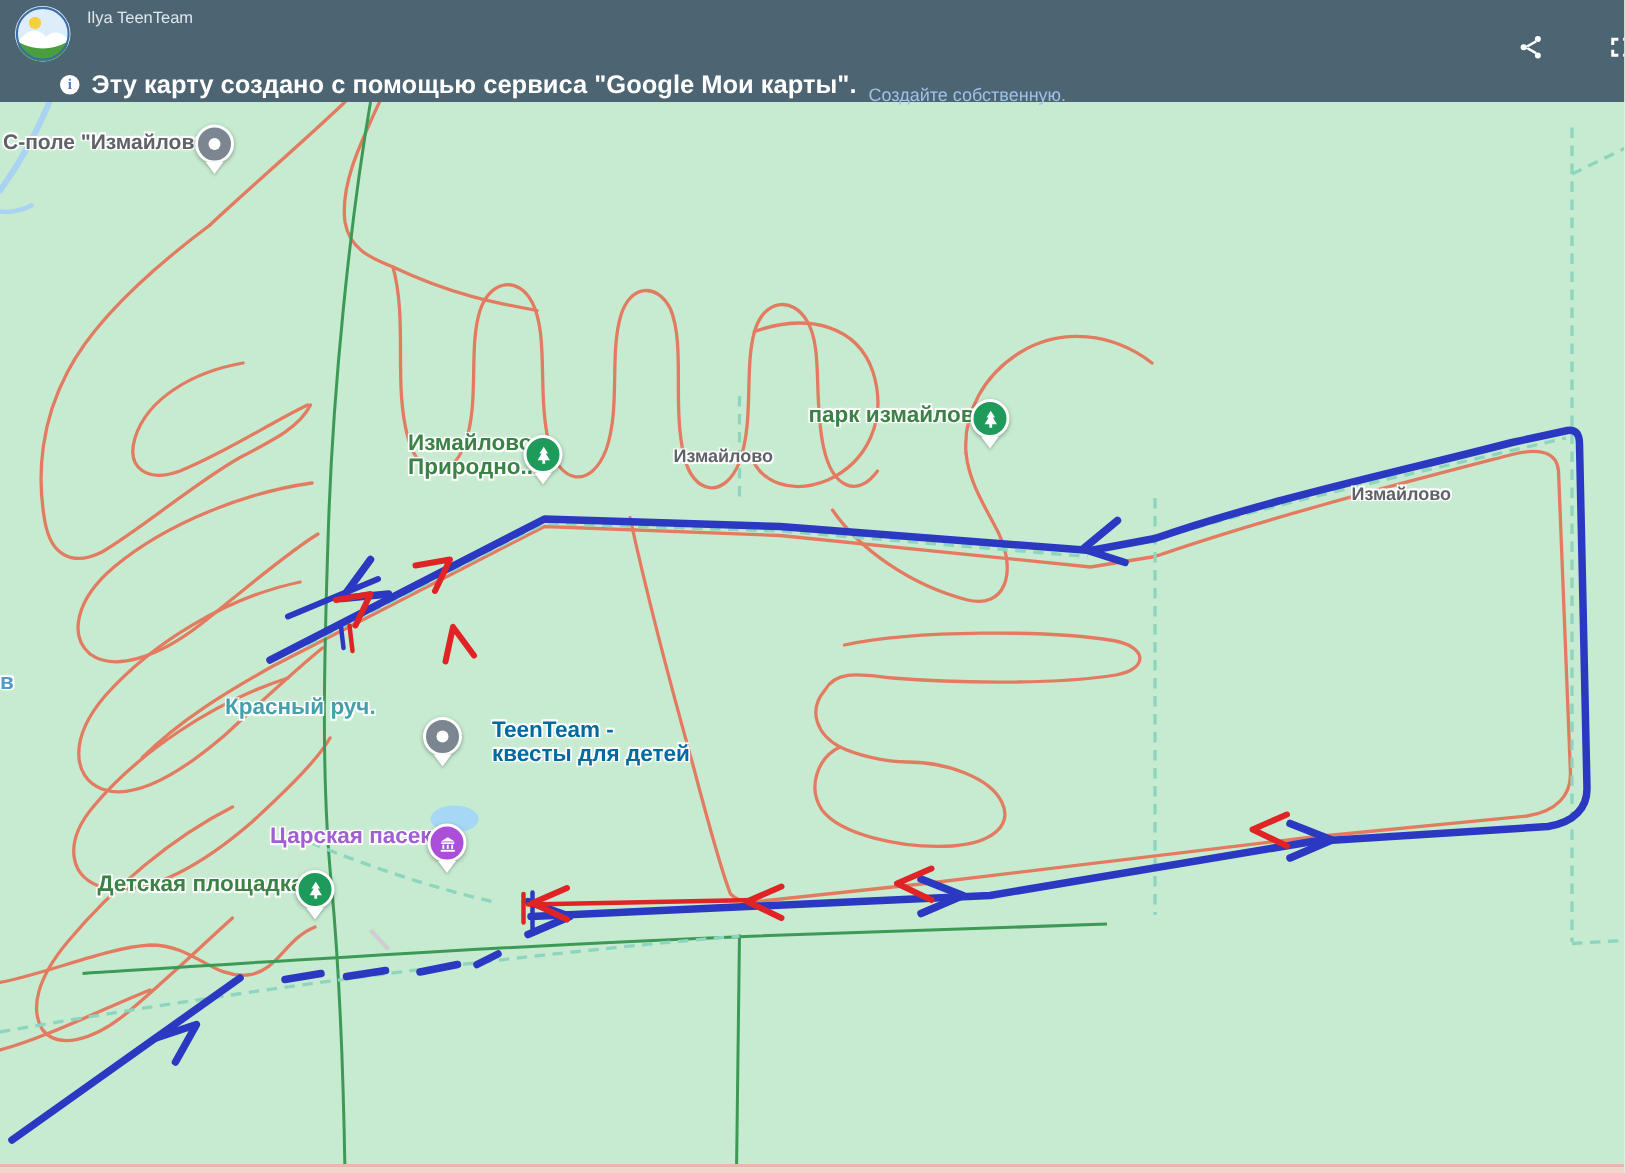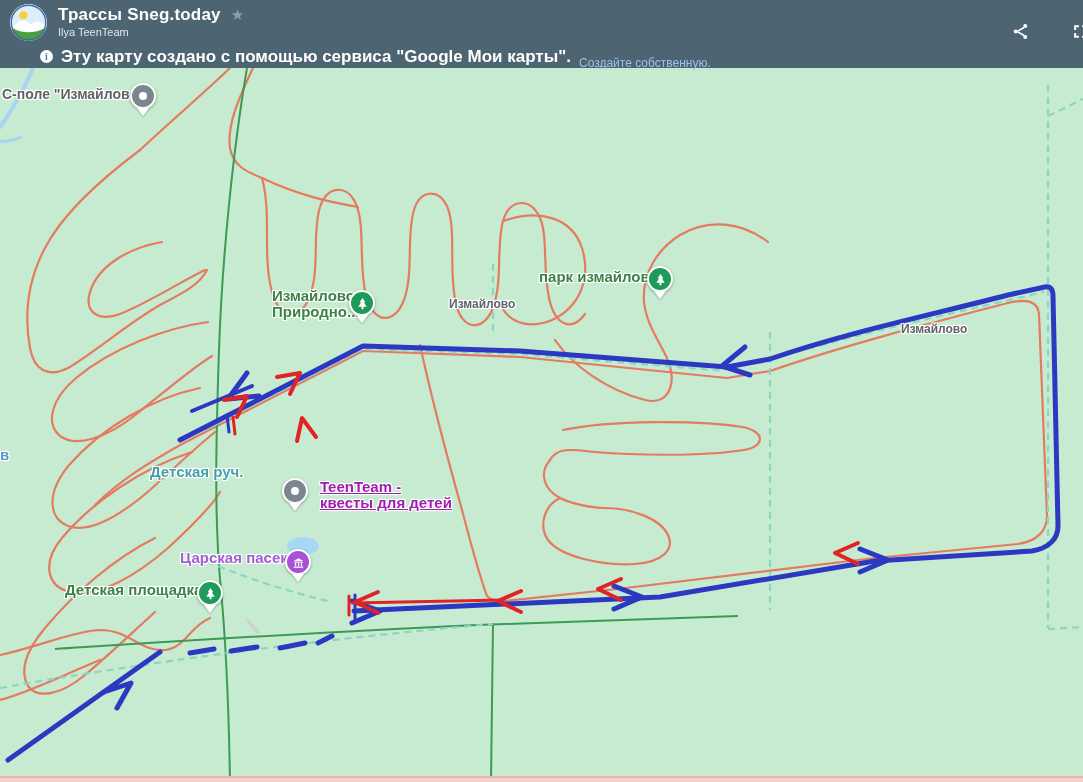"Трассы Sneg.today" div.title-row { html: <div> <span>Трассы Sneg.today</span> <span>★</span> </div> -> none }
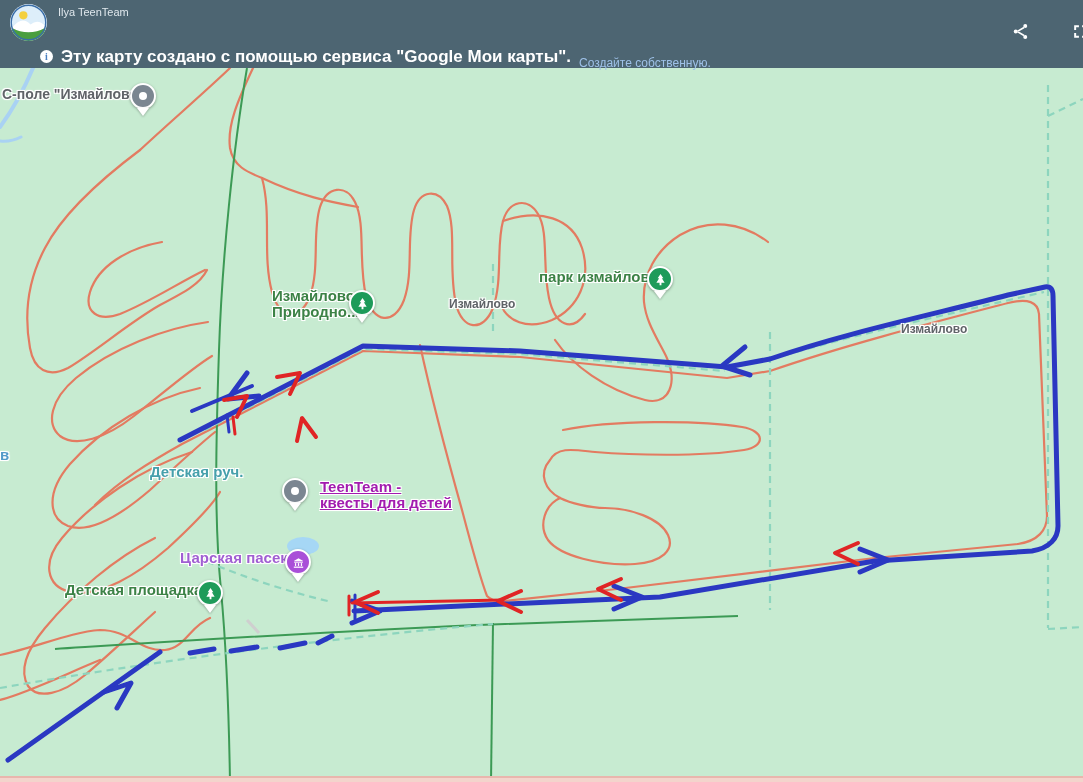"Детская руч." div.map-label { text: Детская -> Красный }
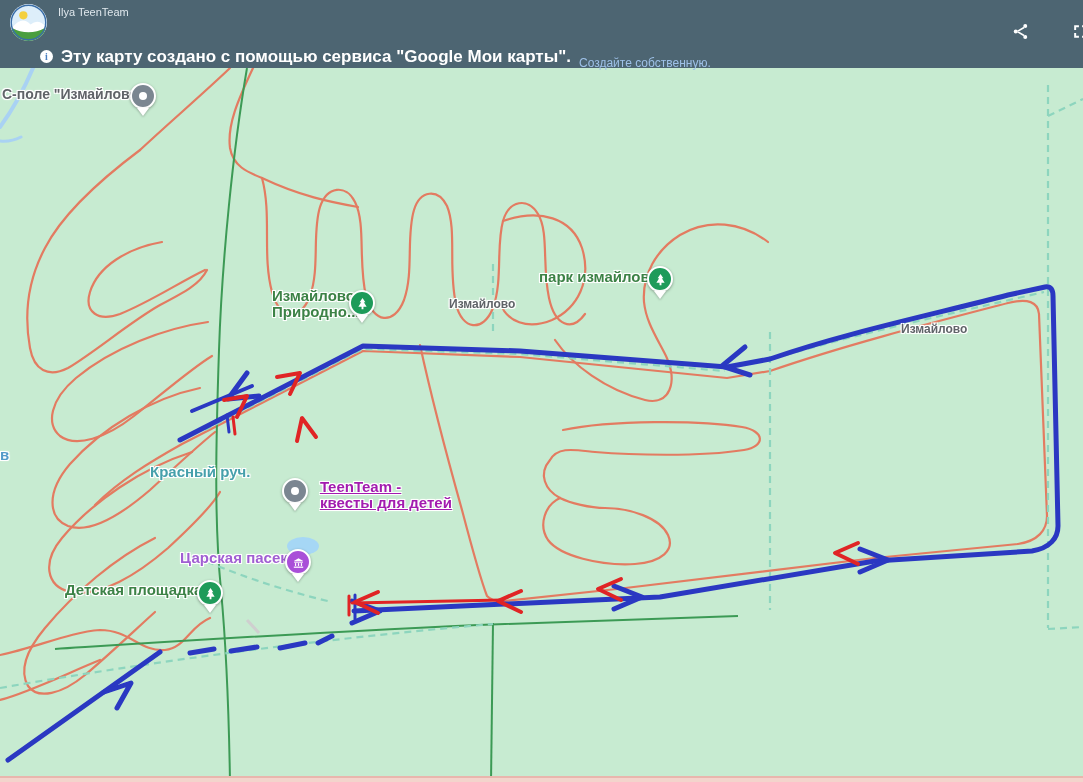"TeenTeam -" div.map-label { color: #a21caf -> #0369a1; left: 320px -> 328px; text-decoration: underline -> none }
